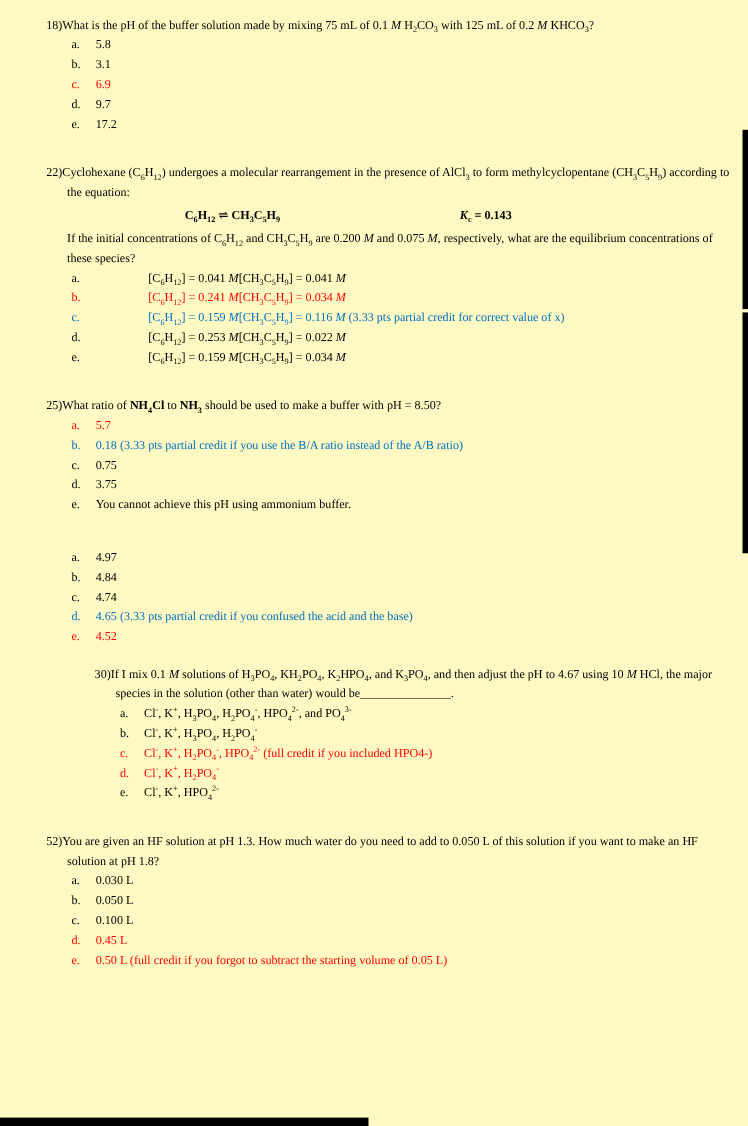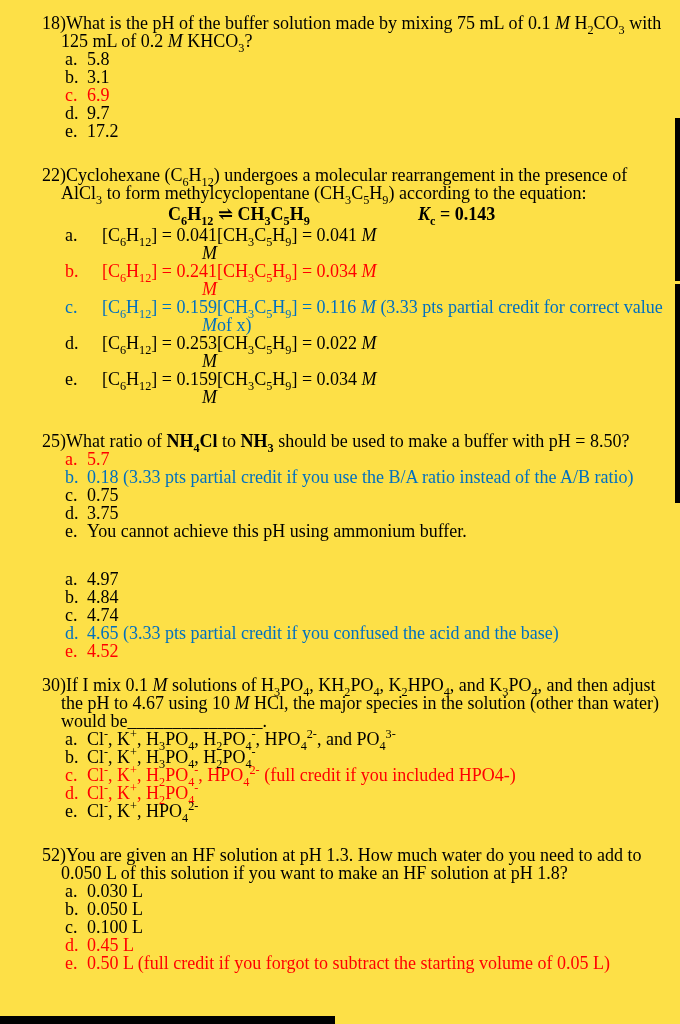"18)What is the pH of" .page { background: #fde047 -> #fef9c3; font-size: 18px -> 11px }
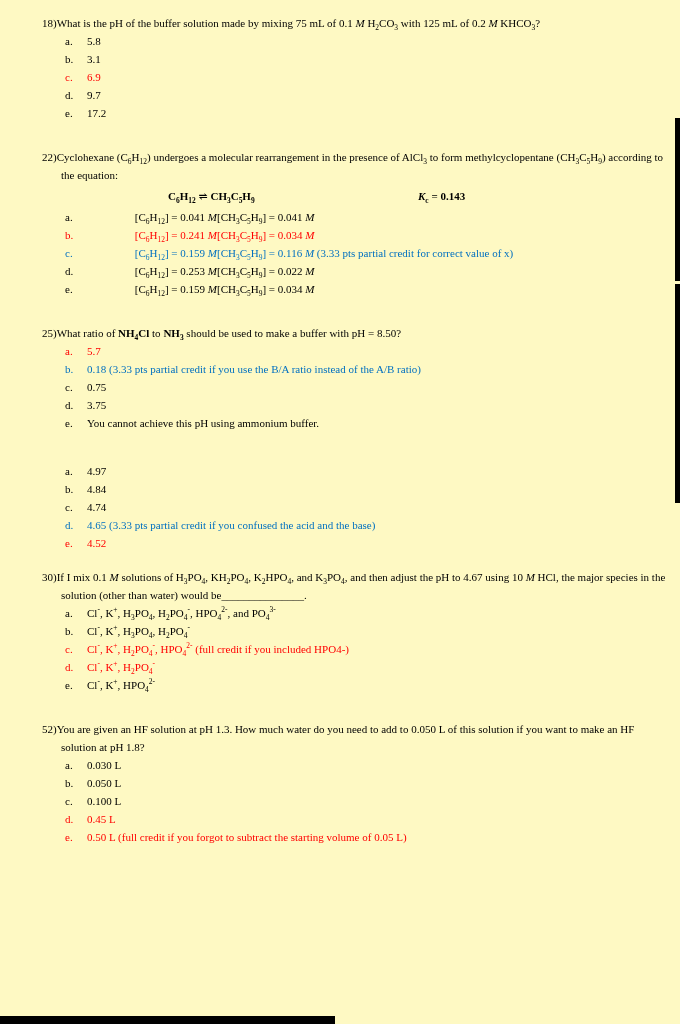"If the initial concentrations of" p.follow-up { html: none -> <p>If the initial concentrations of C<sub>6</sub>H<sub>12</sub> and CH<sub>3</sub>C<sub>5</sub>H<sub>9</sub> are 0.200 <i>M</i> and 0.075 <i>M</i>, respectively, what are the equilibrium concentrations of these species?</p> }
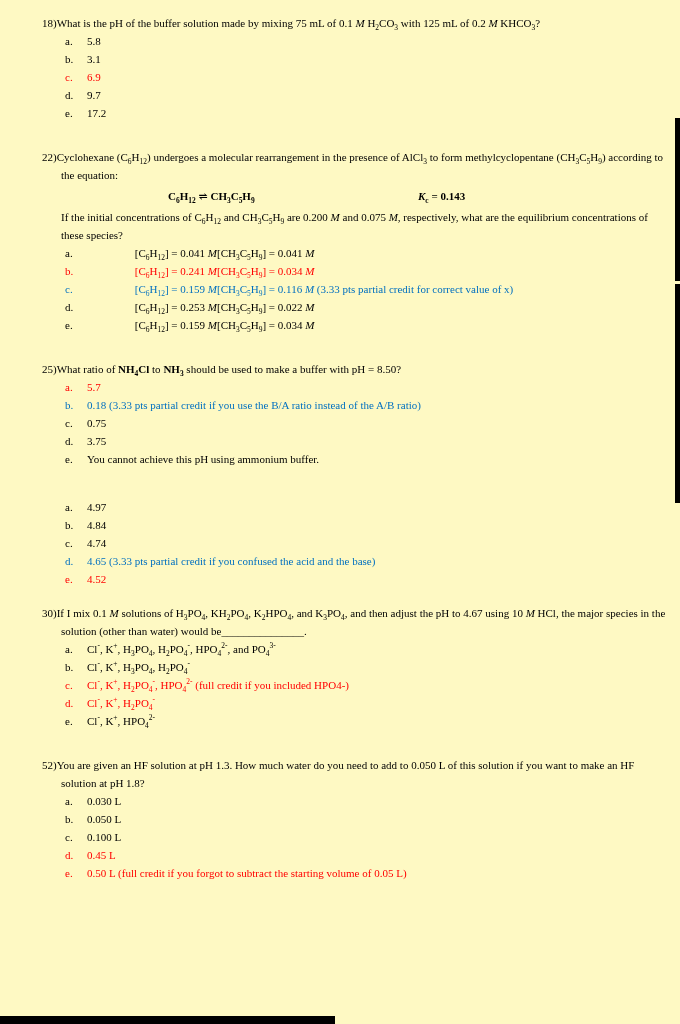"30)If I mix 0.1 M" .q30 { margin-left: none -> 44px }
